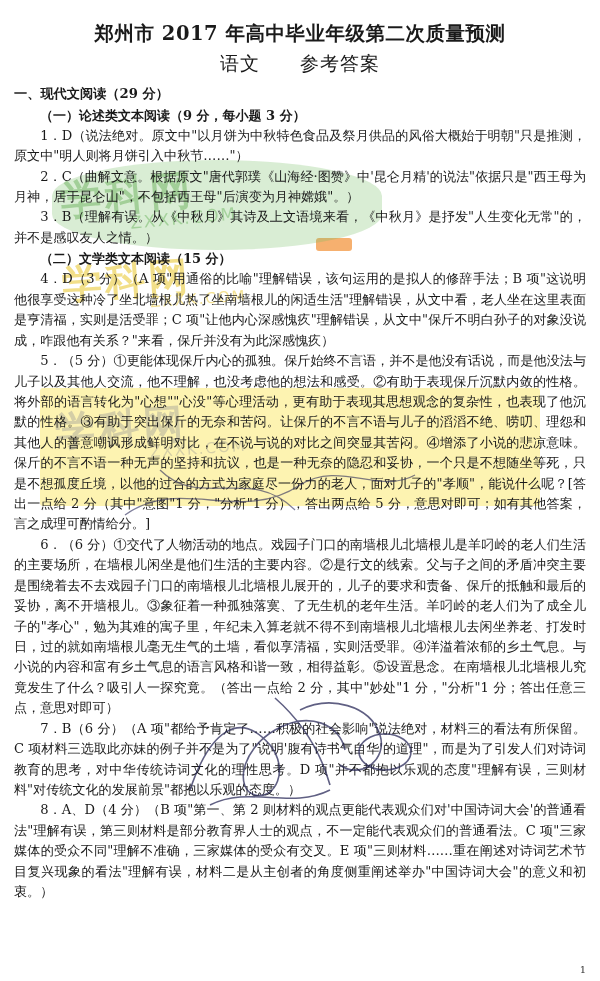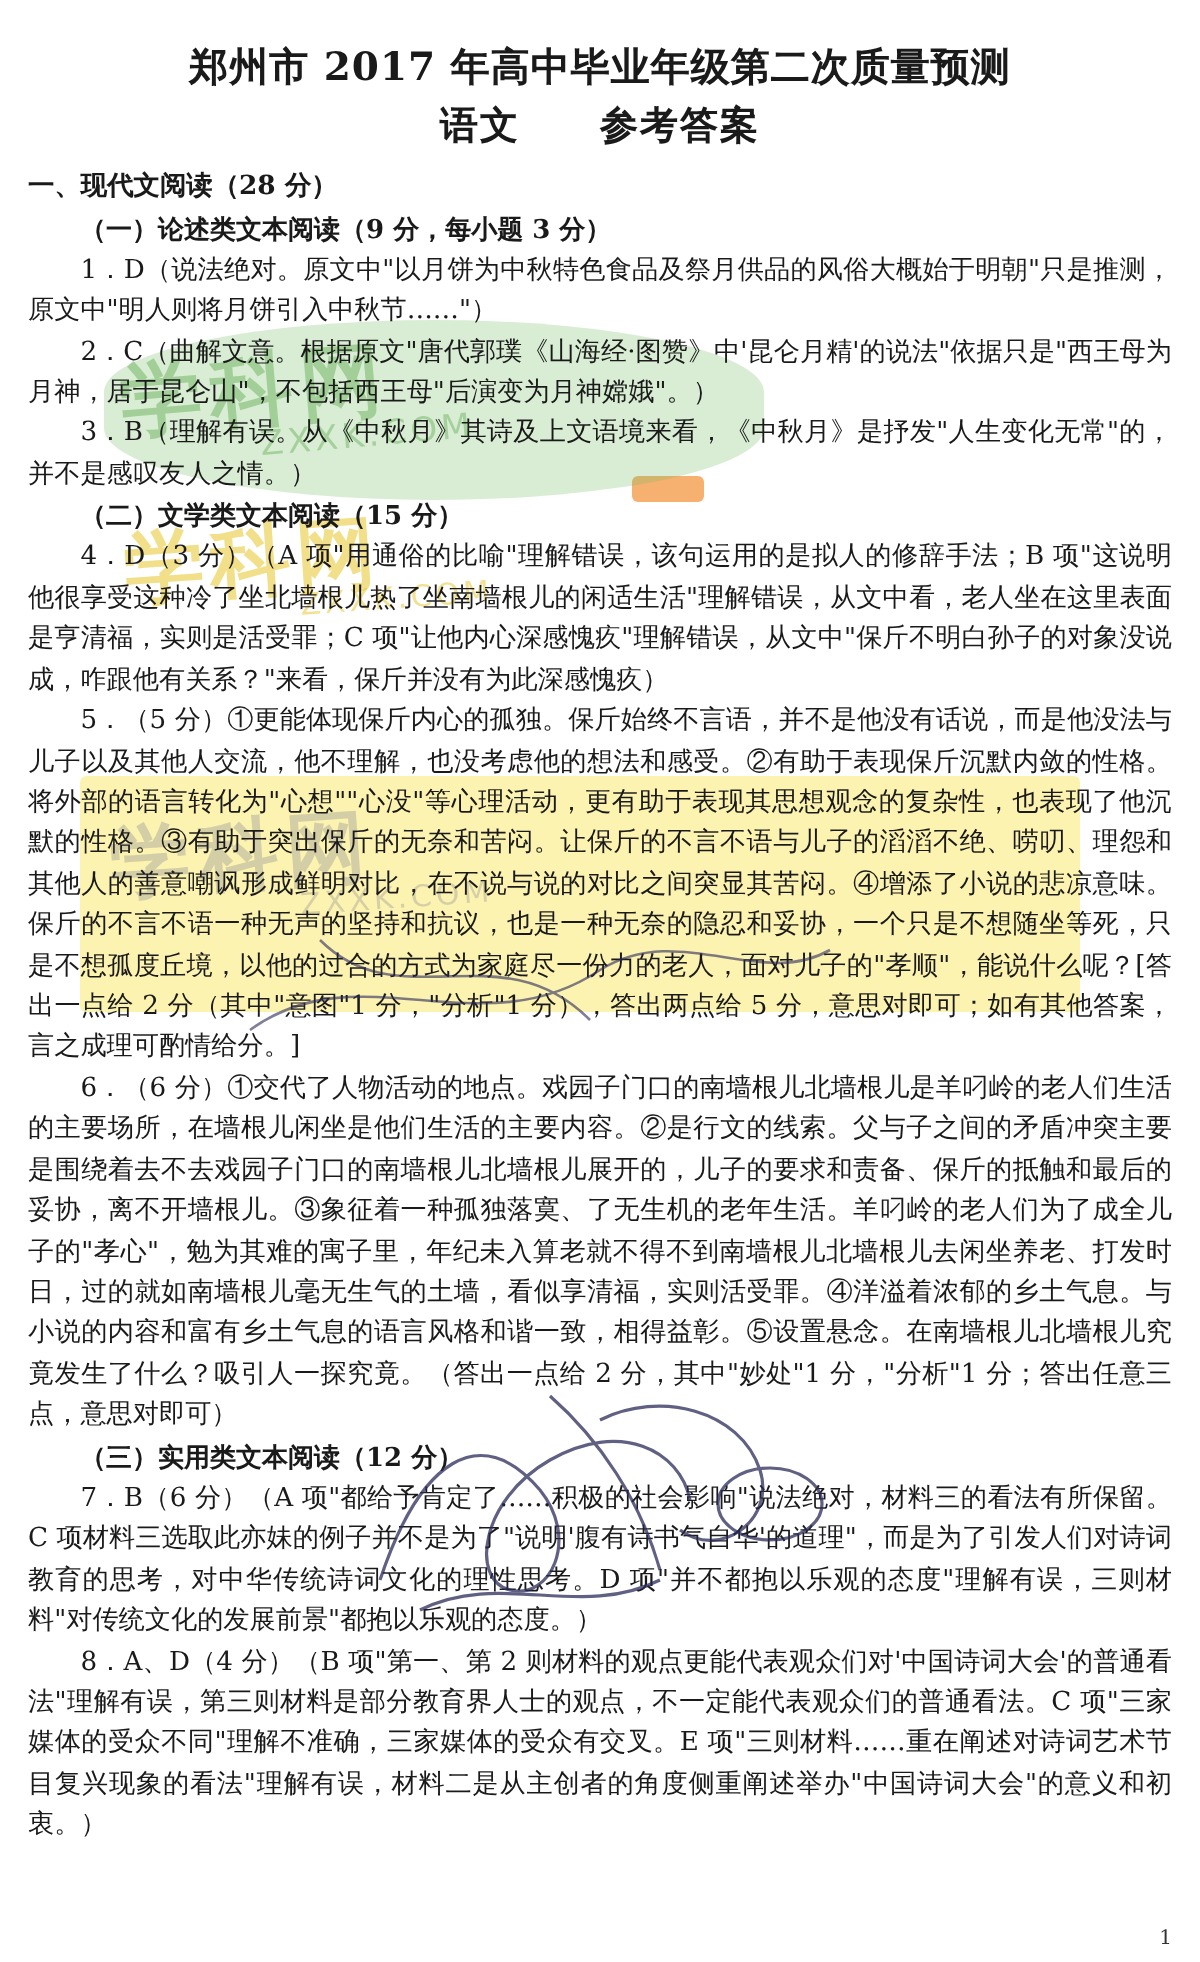"语文 参考答案" .title2 { font-weight: bold -> normal }
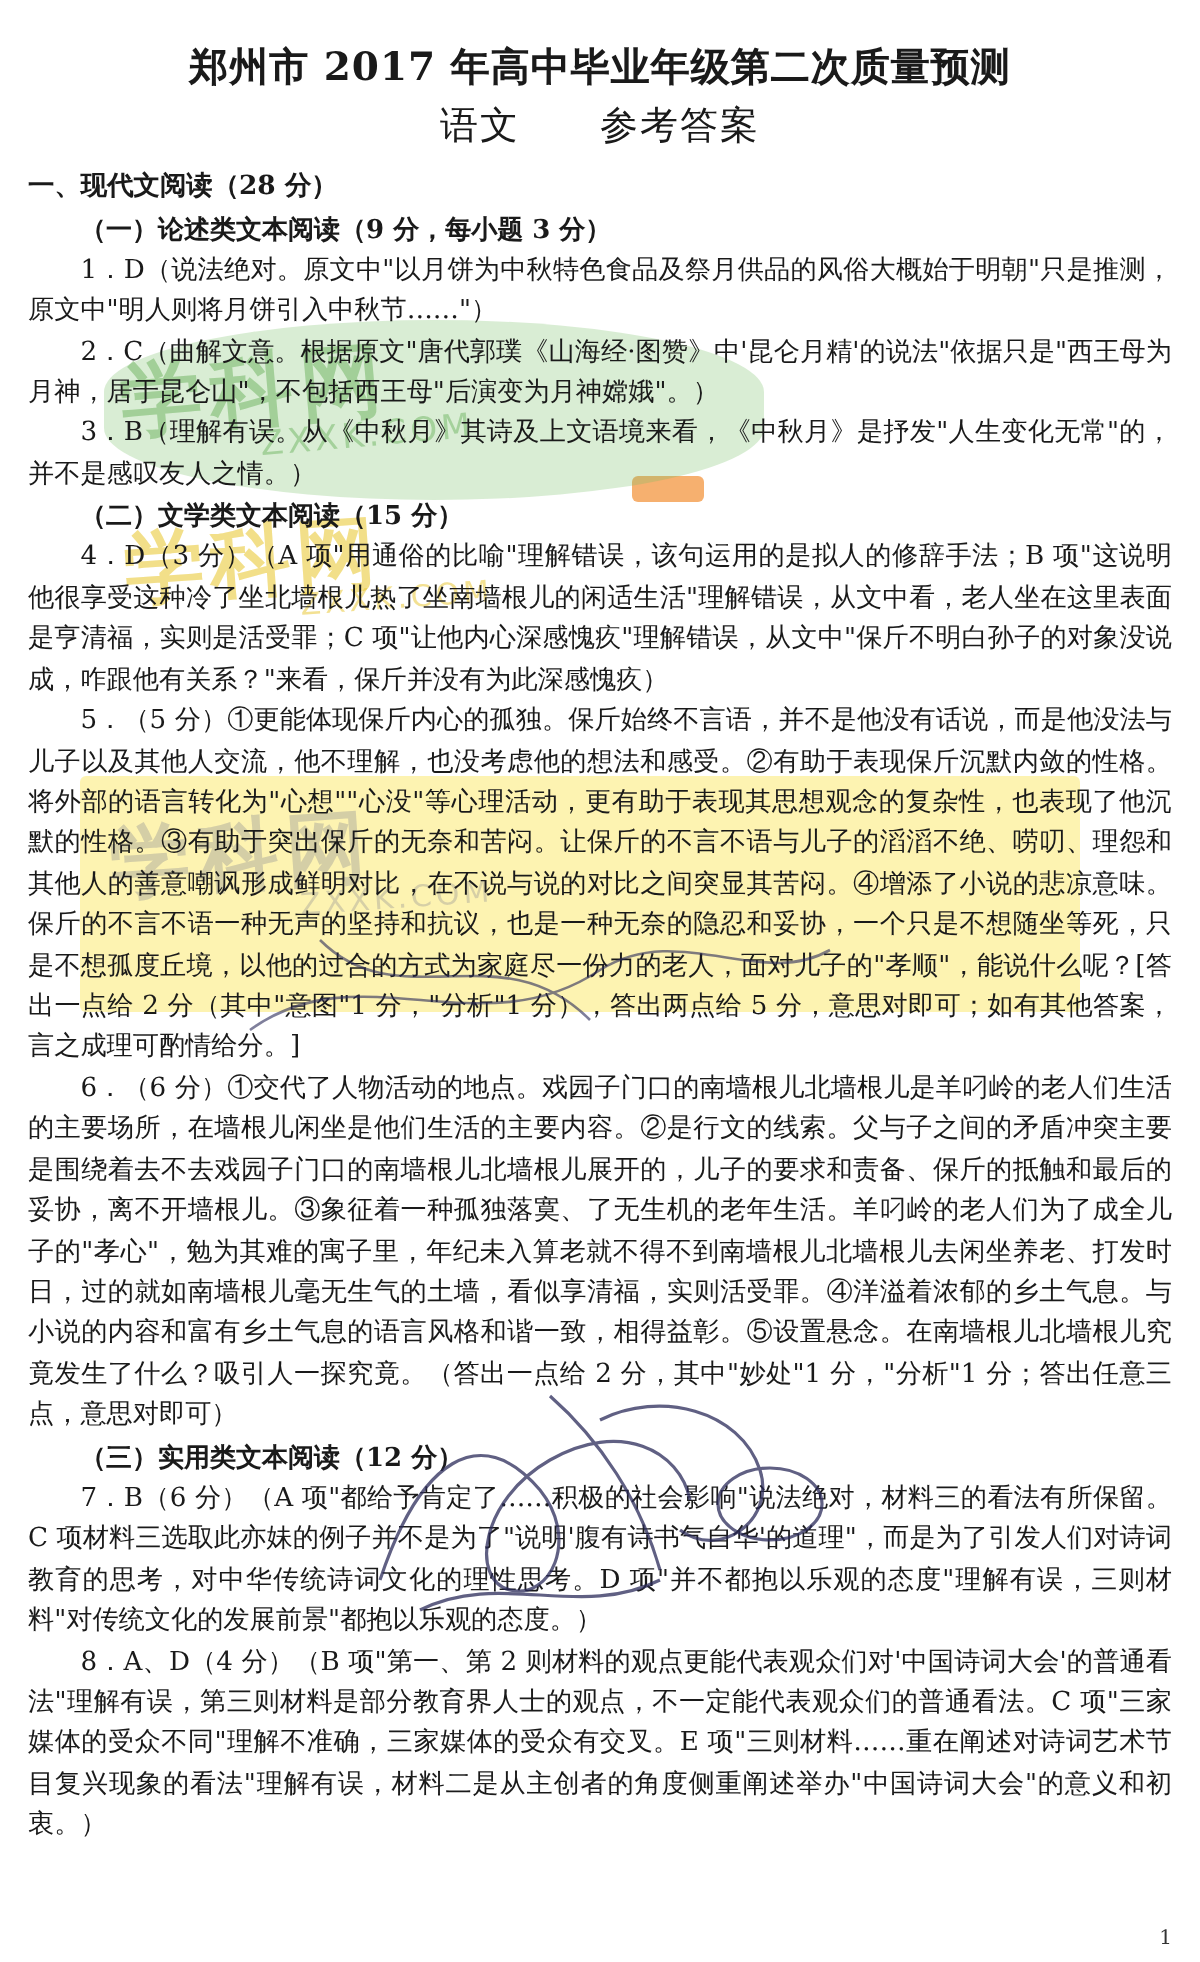"一、现代文阅读（28 分）" div.sec { text: 28 -> 29 }
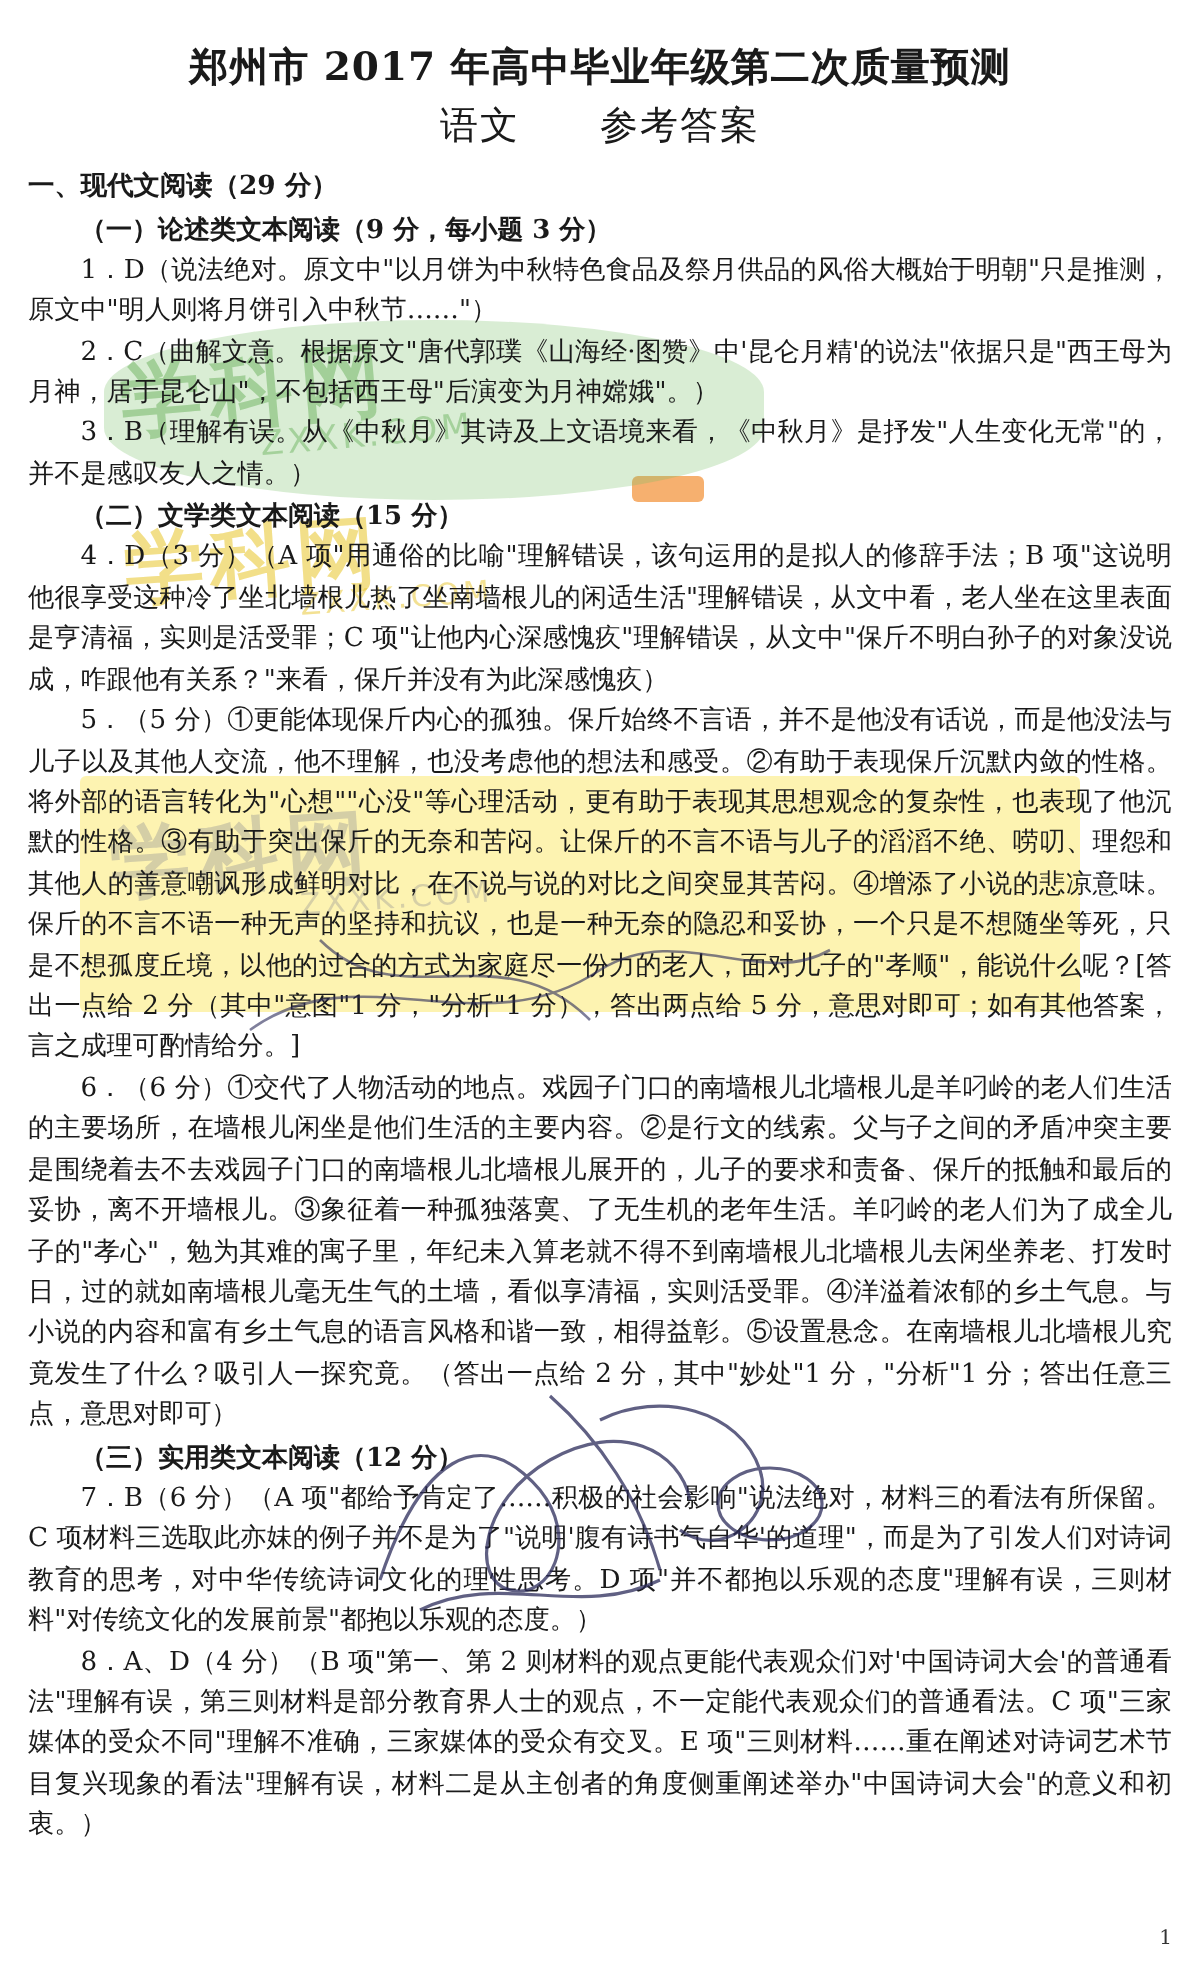"（三）实用类文本阅读（12 分）" div.subsec { html: <div>（三）实用类文本阅读（12 分）</div> -> none }
